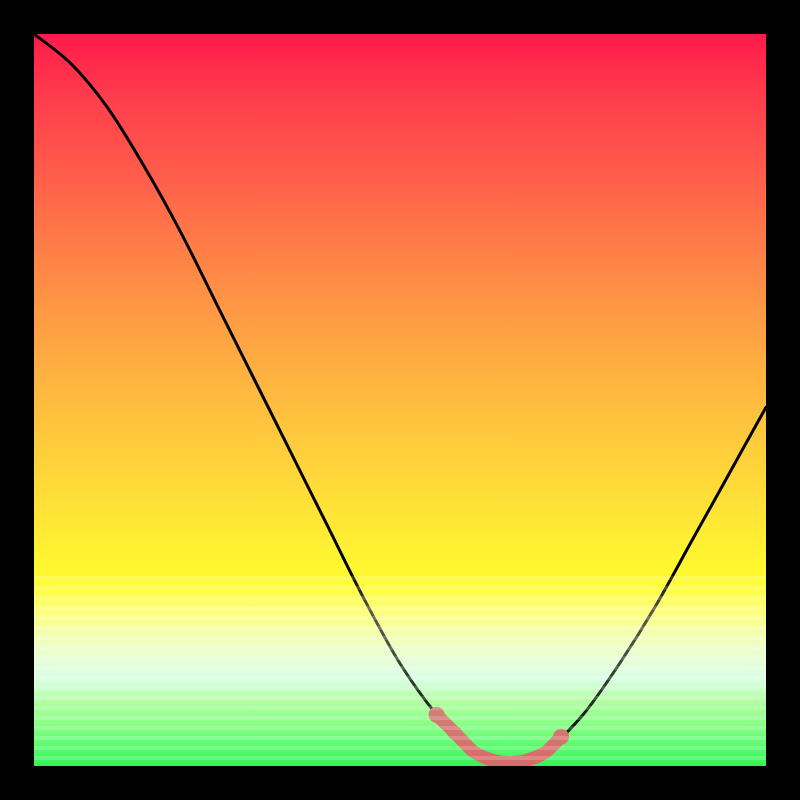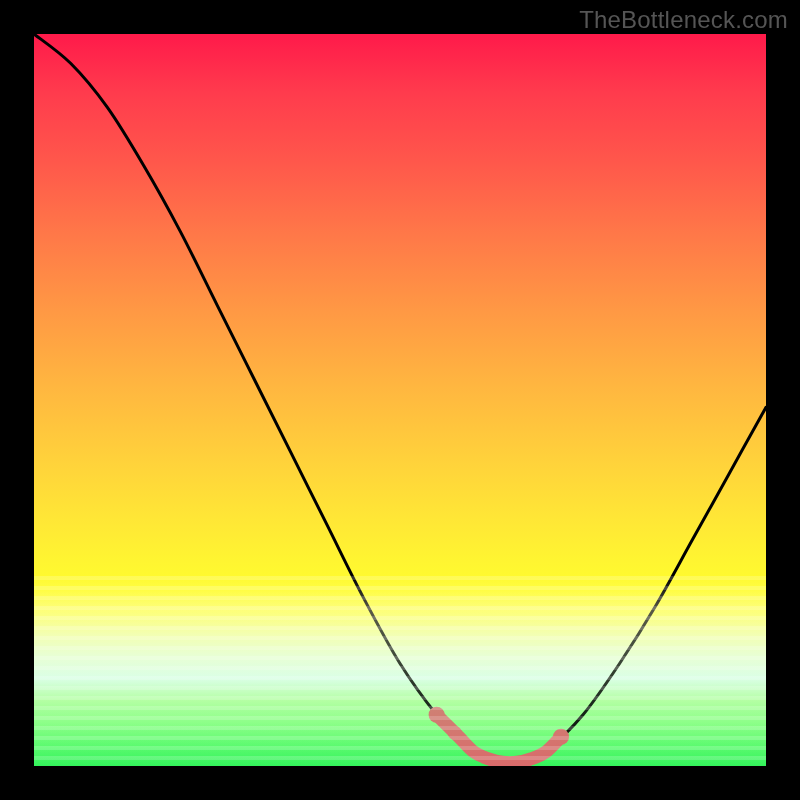"TheBottleneck.com" div.watermark { html: <div>TheBottleneck.com</div> -> none }
